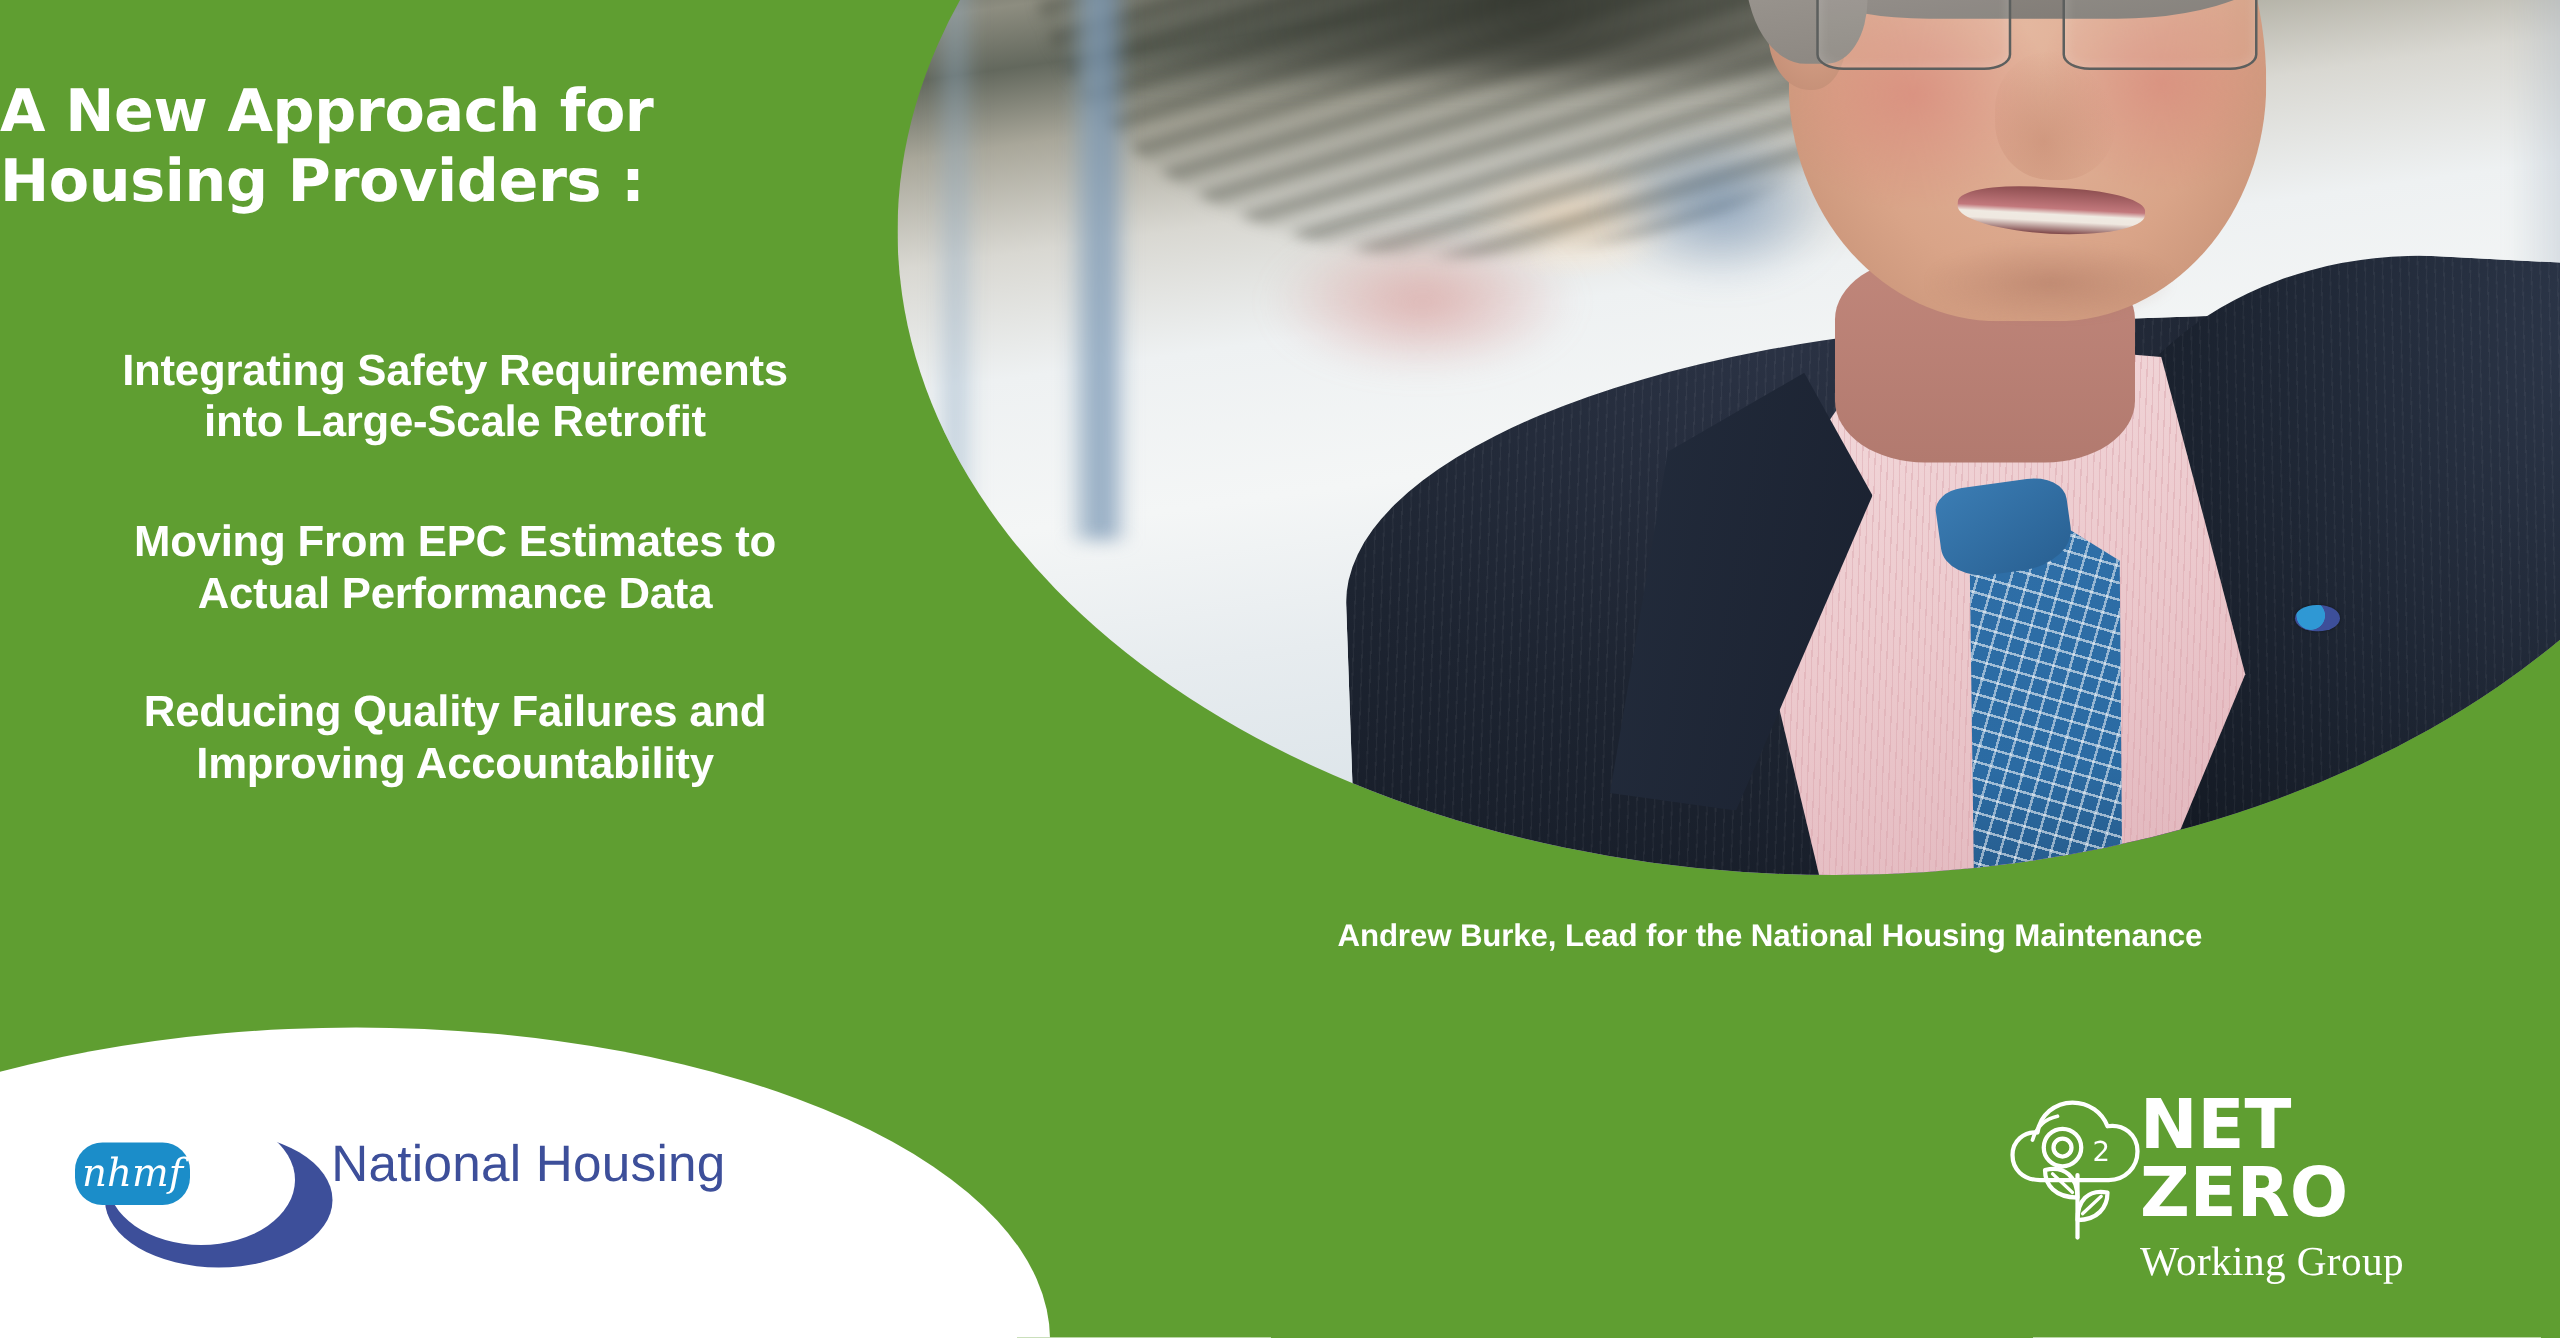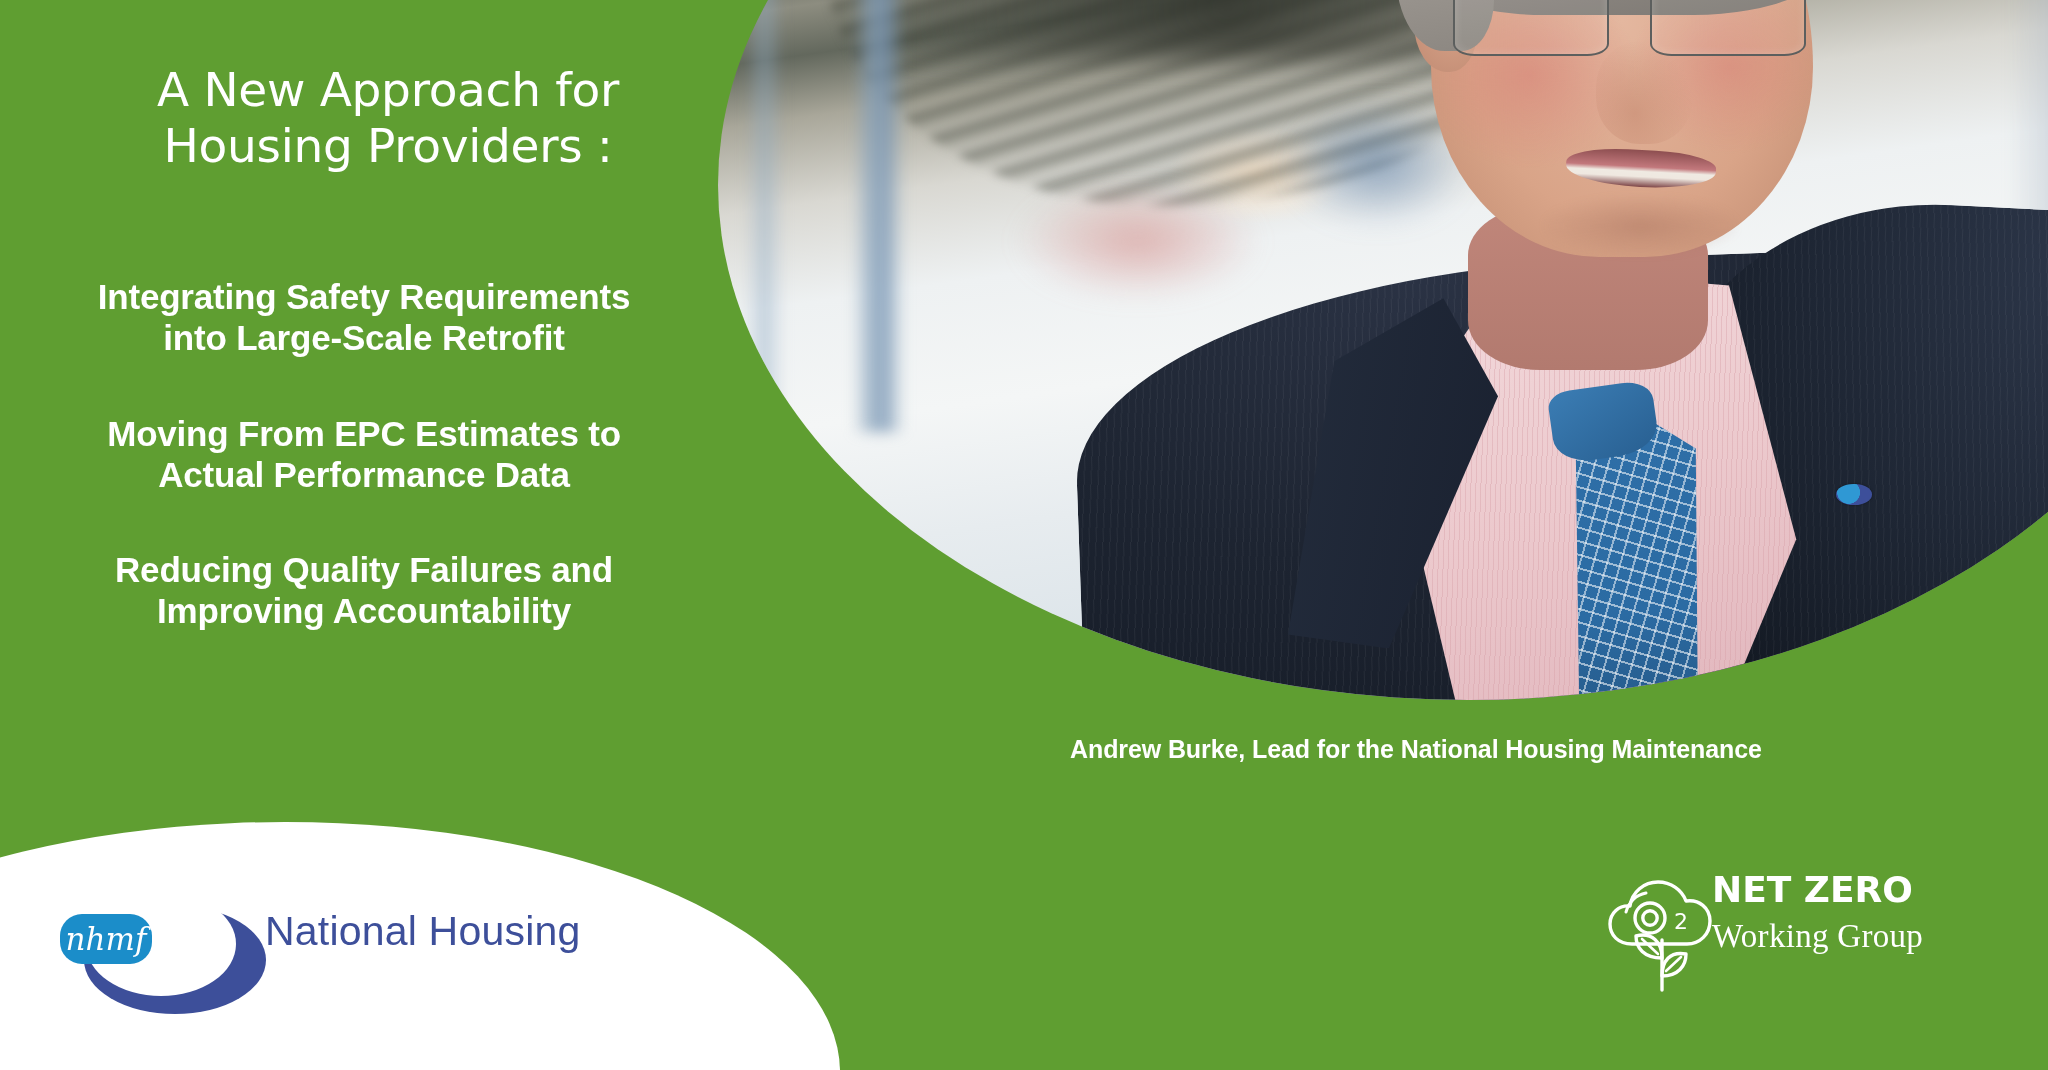"A New Approach for" #title { font-weight: normal -> bold; margin-left: 28px -> none; text-align: center -> left }
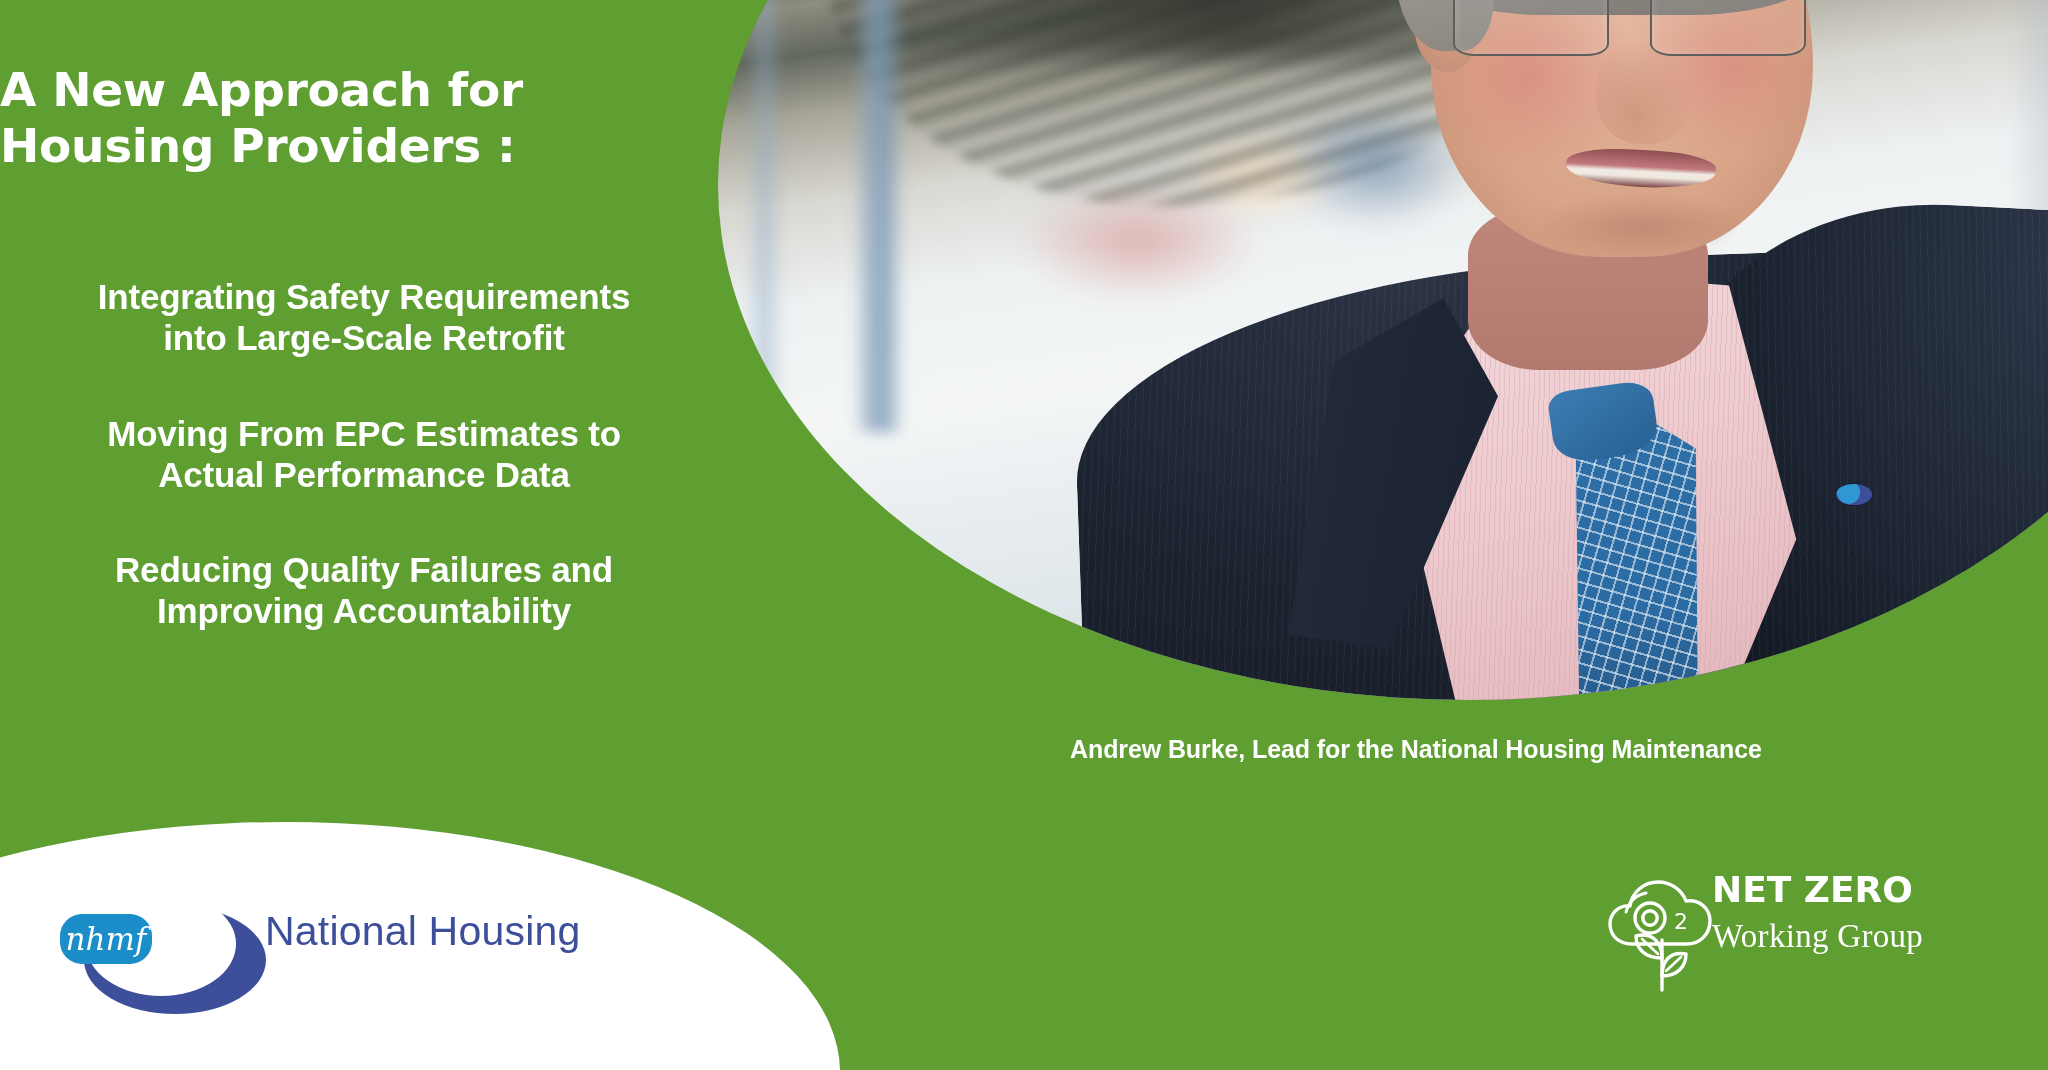"NET ZERO" #nz-title { font-size: 36px -> 55px }
